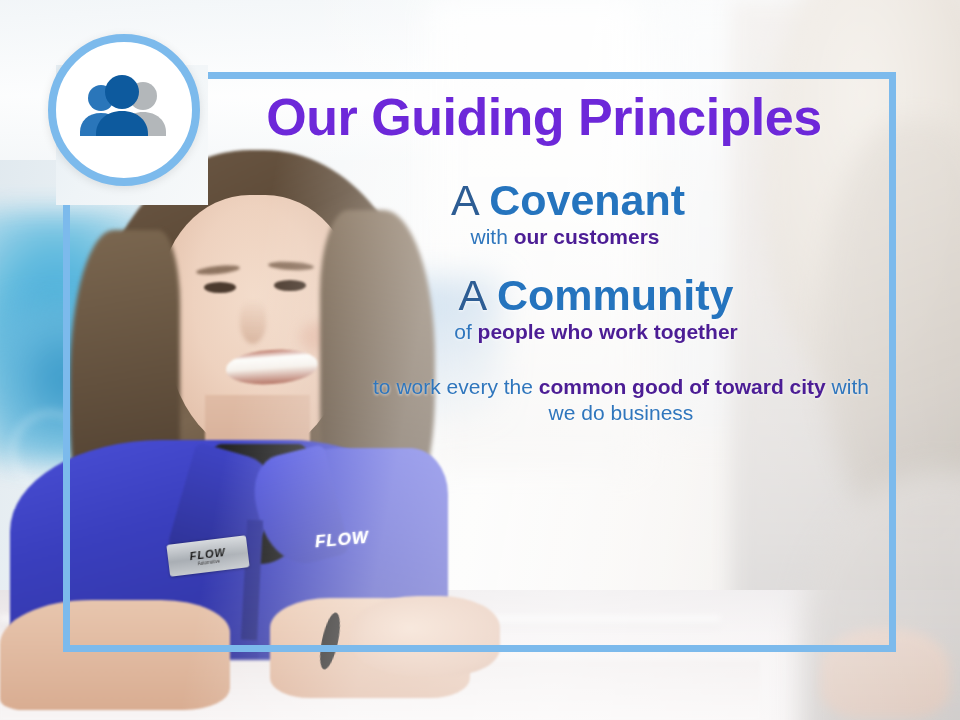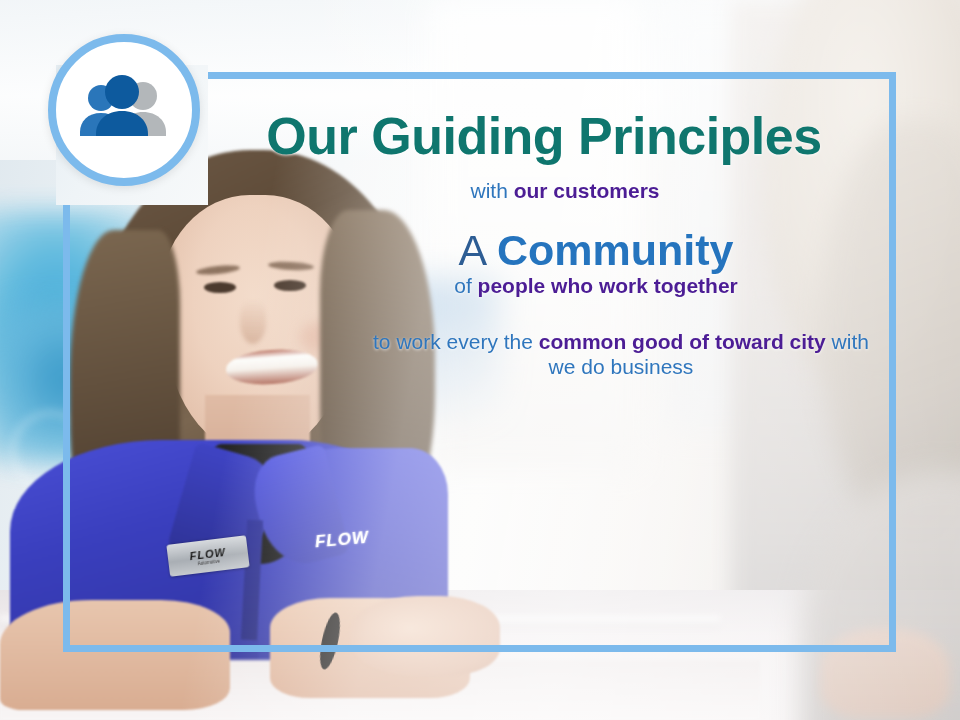"Our Guiding Principles" .title { color: #0f766e -> #6d28d9; top: 110px -> 91px }
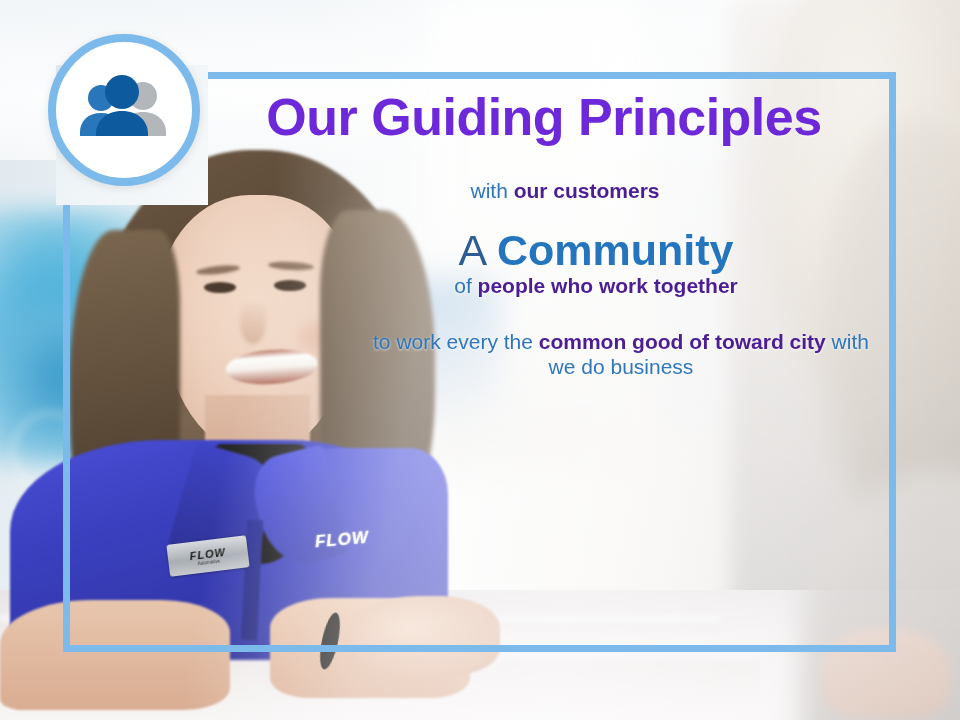"A Covenant" div.p-head { html: none -> <div><span>A </span><span>Covenant</span></div> }
